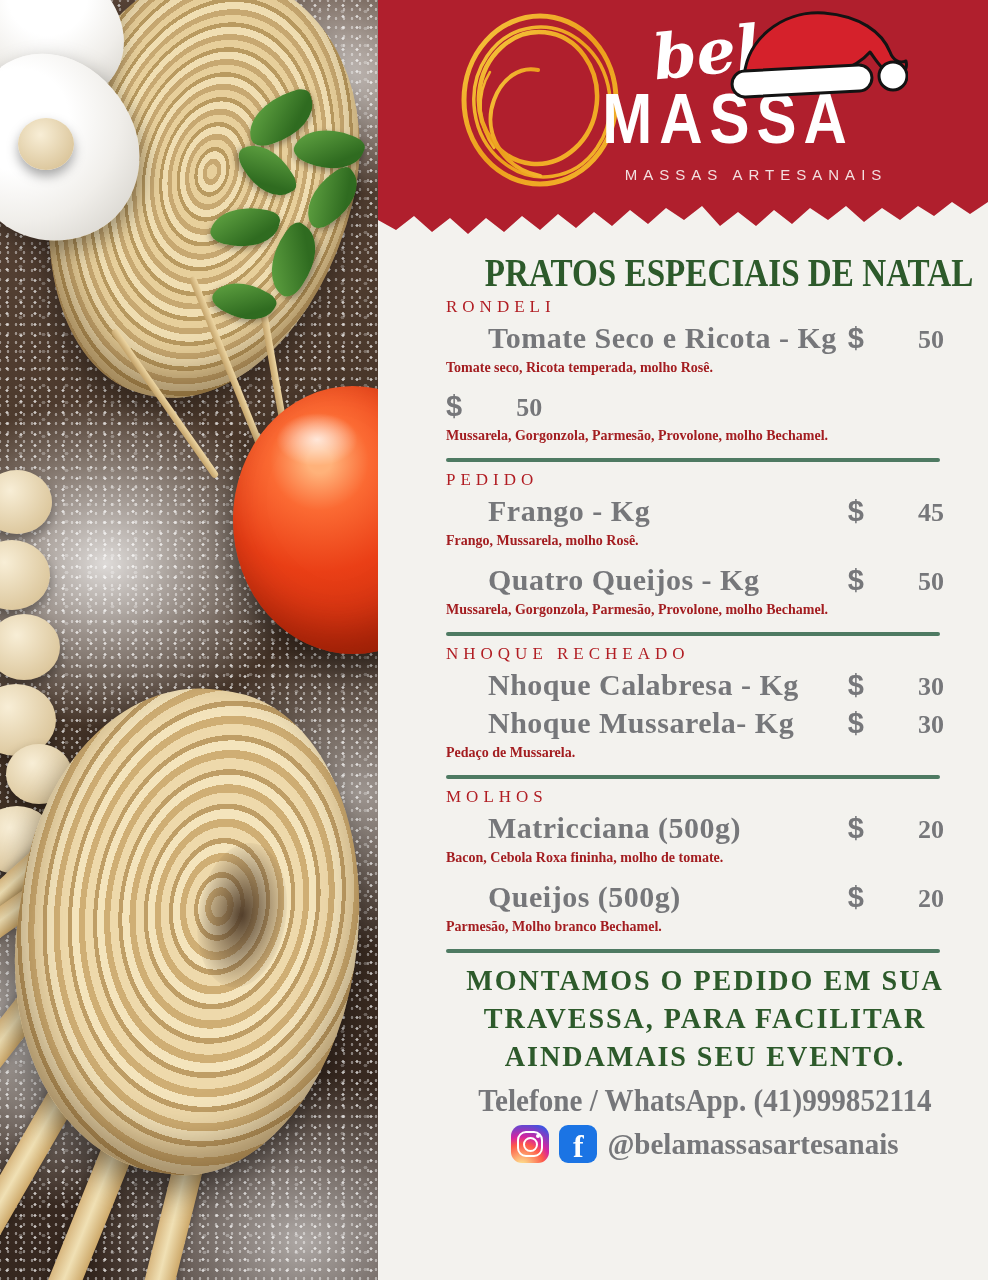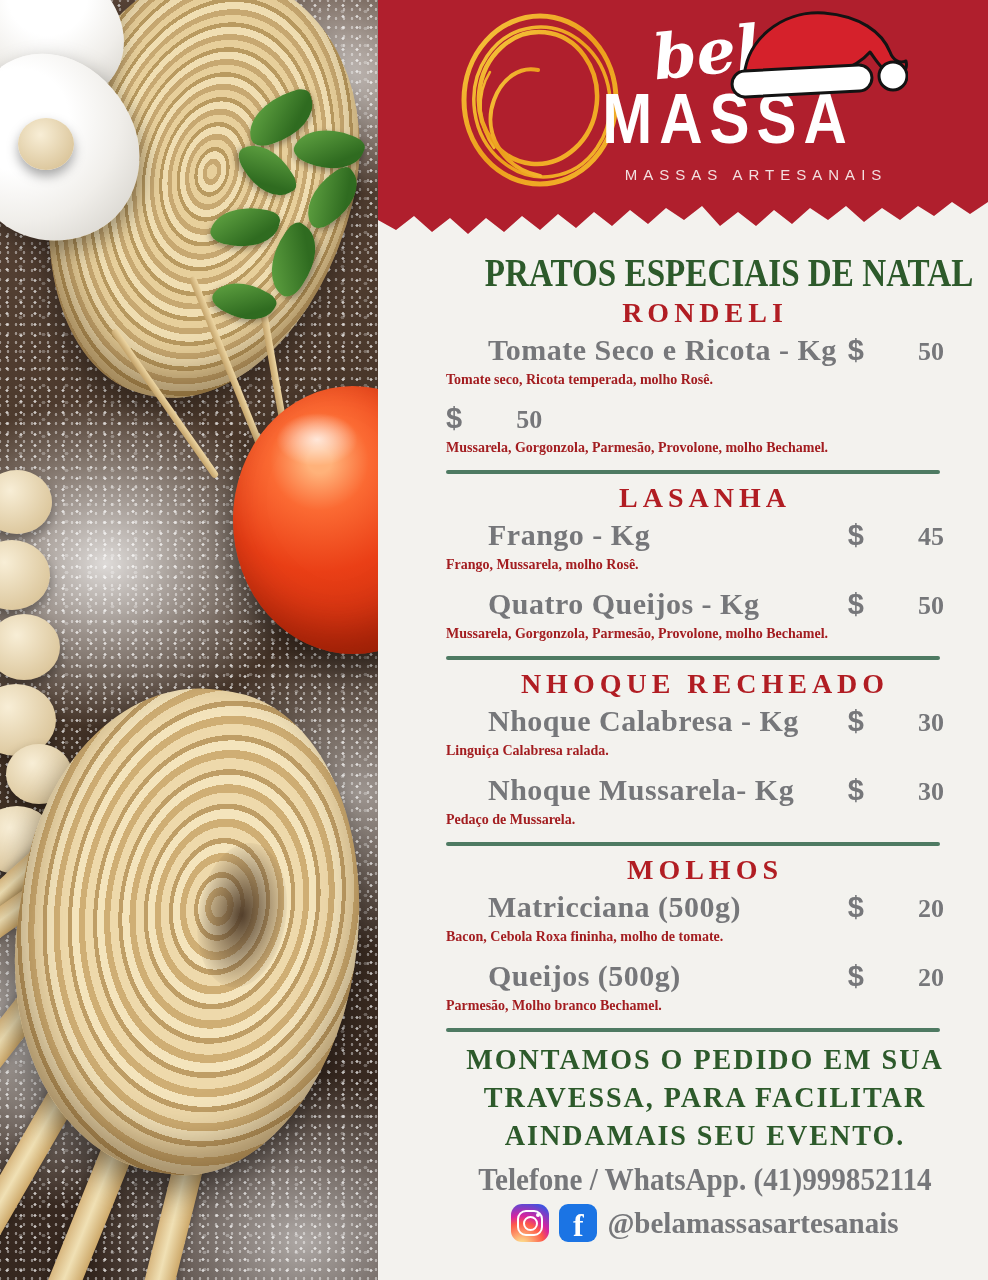"RONDELI" .sec-head { font-size: 28px -> 17px; font-weight: bold -> normal; text-align: center -> left }
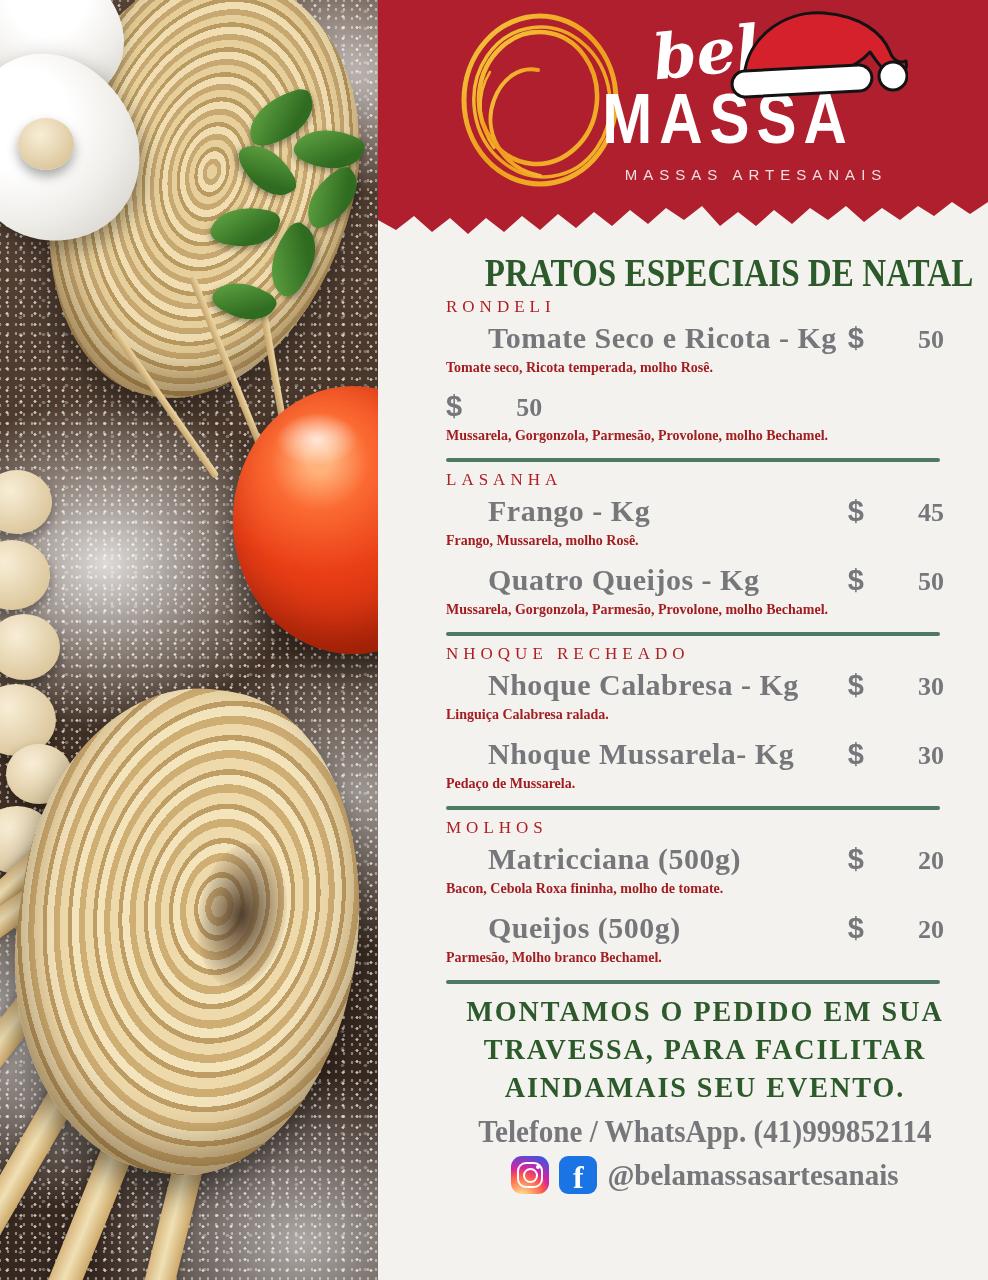"LASANHA" h2.sec-head { text: LASANHA -> PEDIDO }
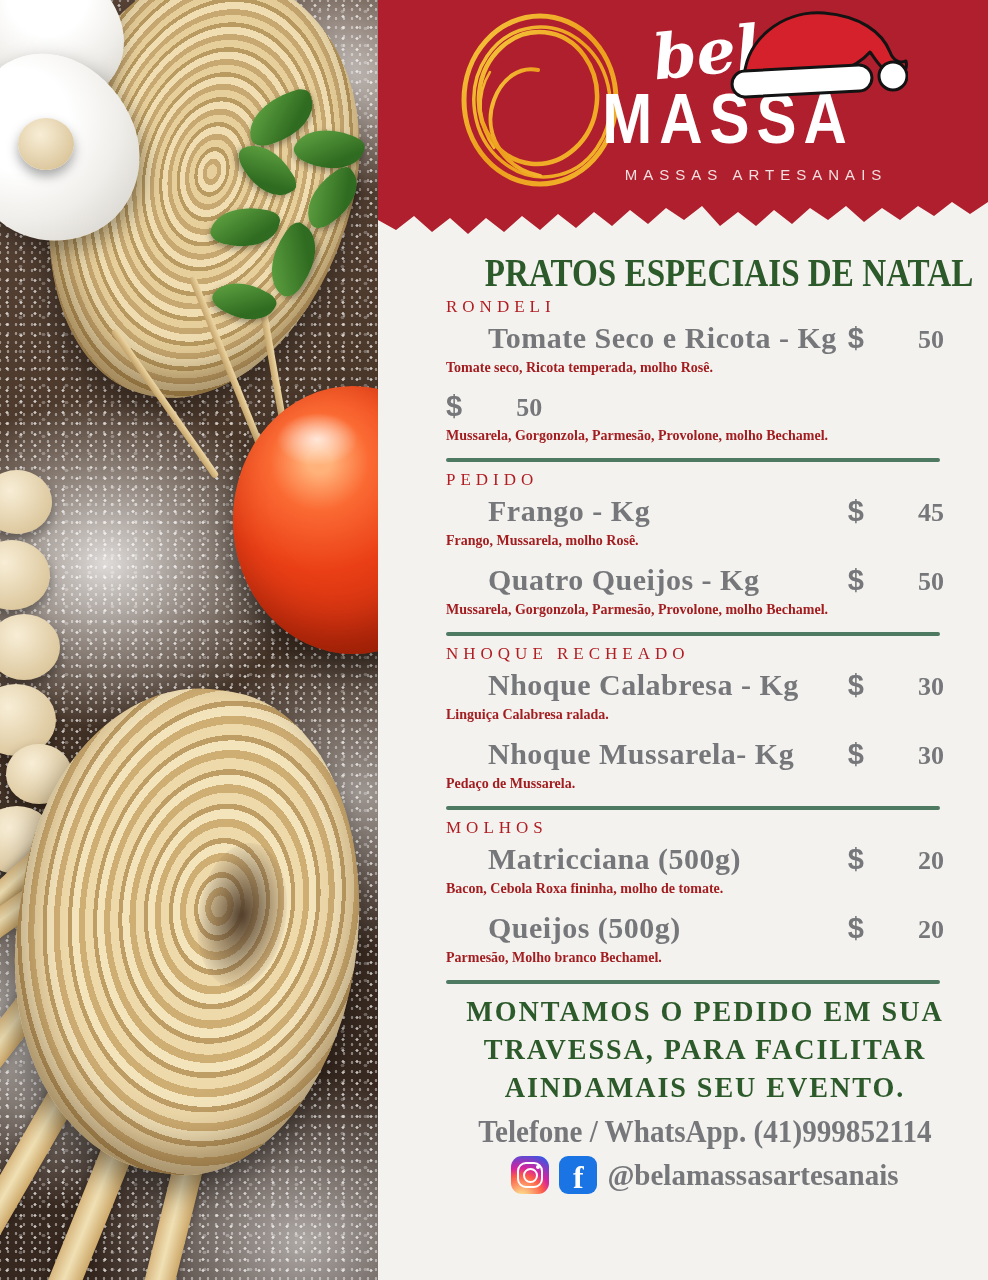"Linguiça Calabresa ralada." div.item-desc { html: <div>Linguiça Calabresa ralada.</div> -> none }
